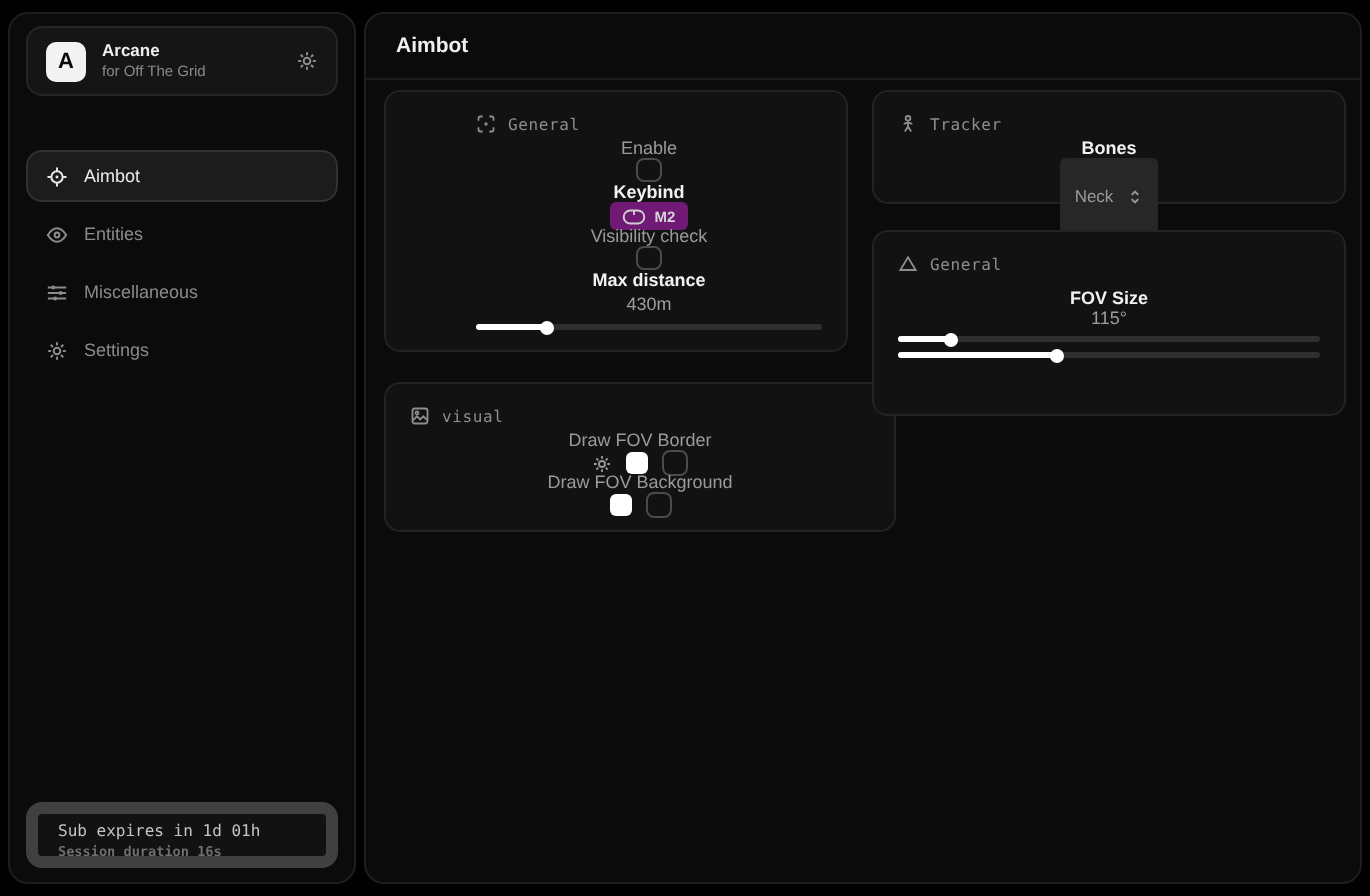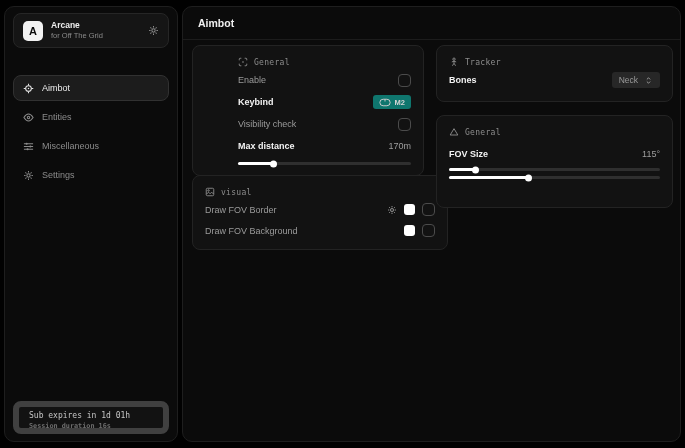"Enable" .row { flex-direction: none -> column }
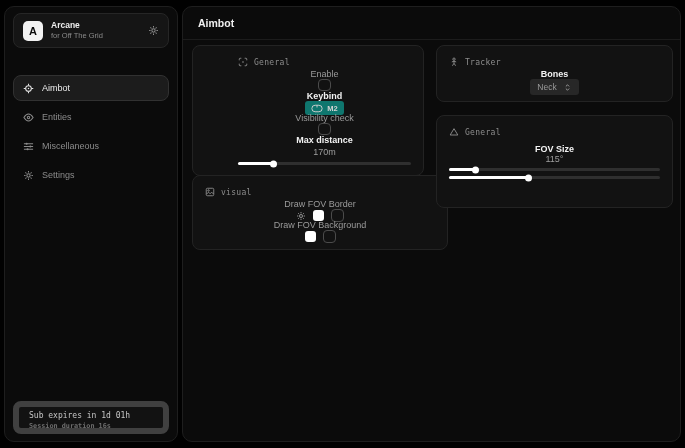"Neck" .select-btn { padding: 3px 7px -> 14px 7px }
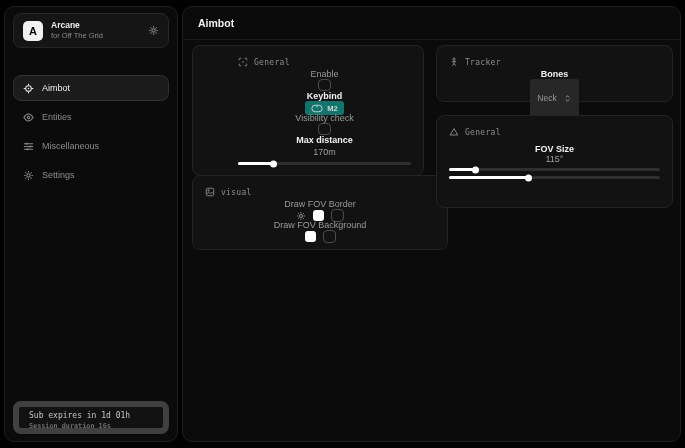"M2" .key-badge { background: #0f766e -> #701a75 }
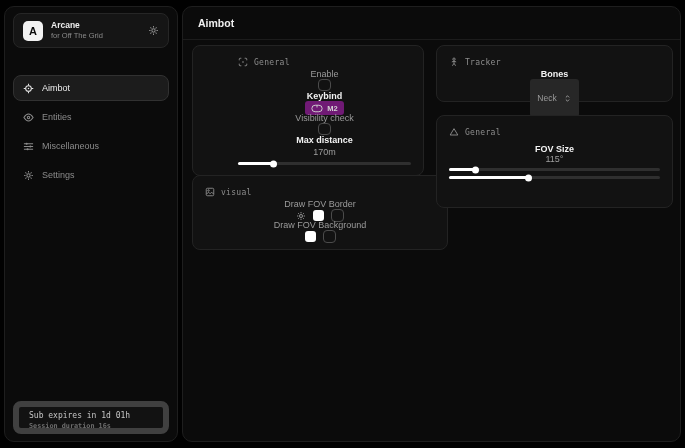"170m" span.row-value { text: 170m -> 430m }
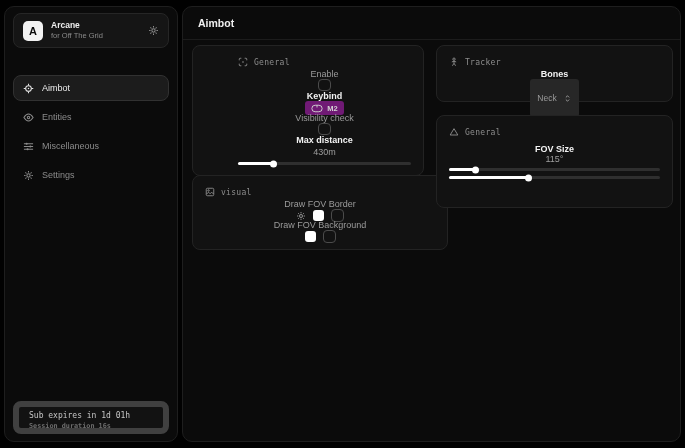"visual" .panel-visual { top: 168px -> 184px }
